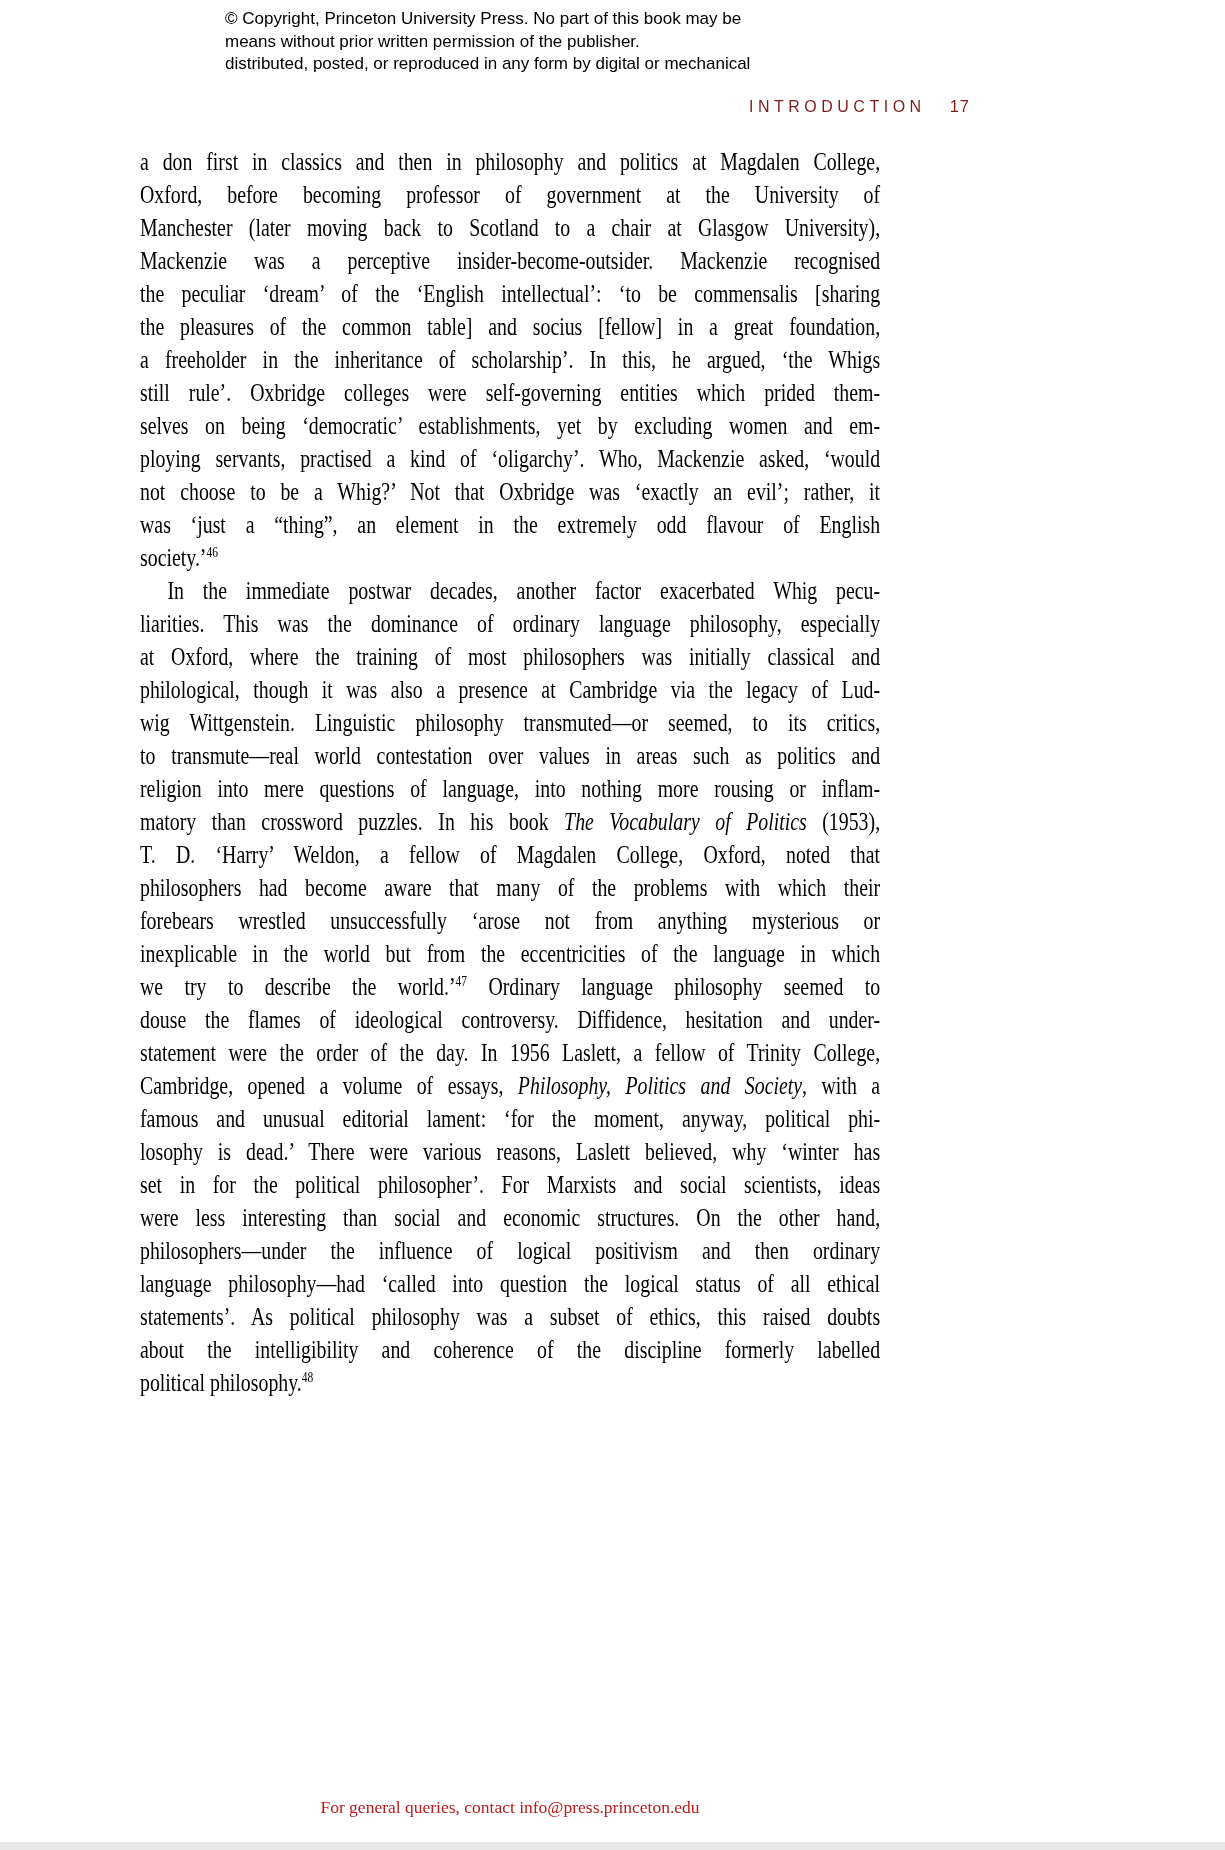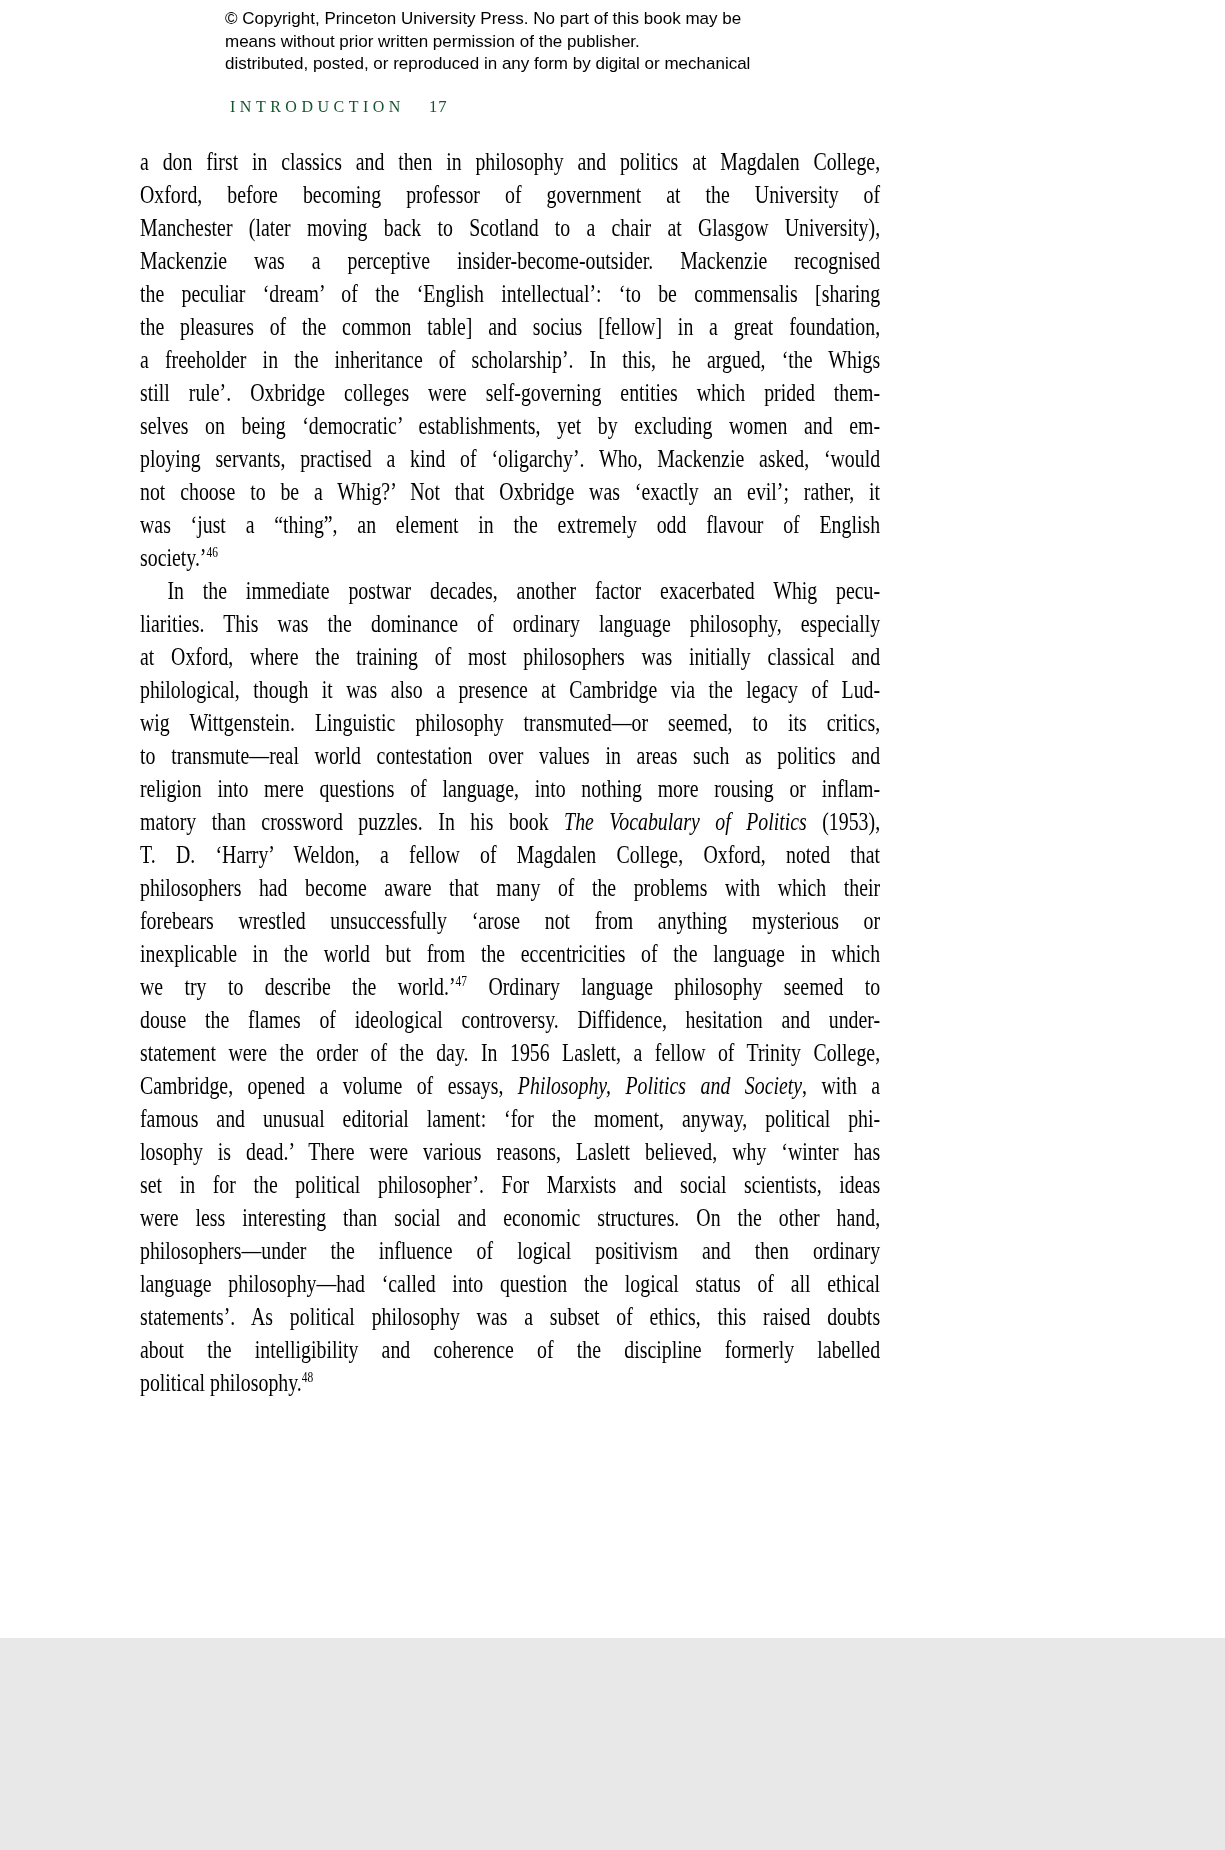"© Copyright, Princeton University Press." .page { height: 1638px -> 1842px }
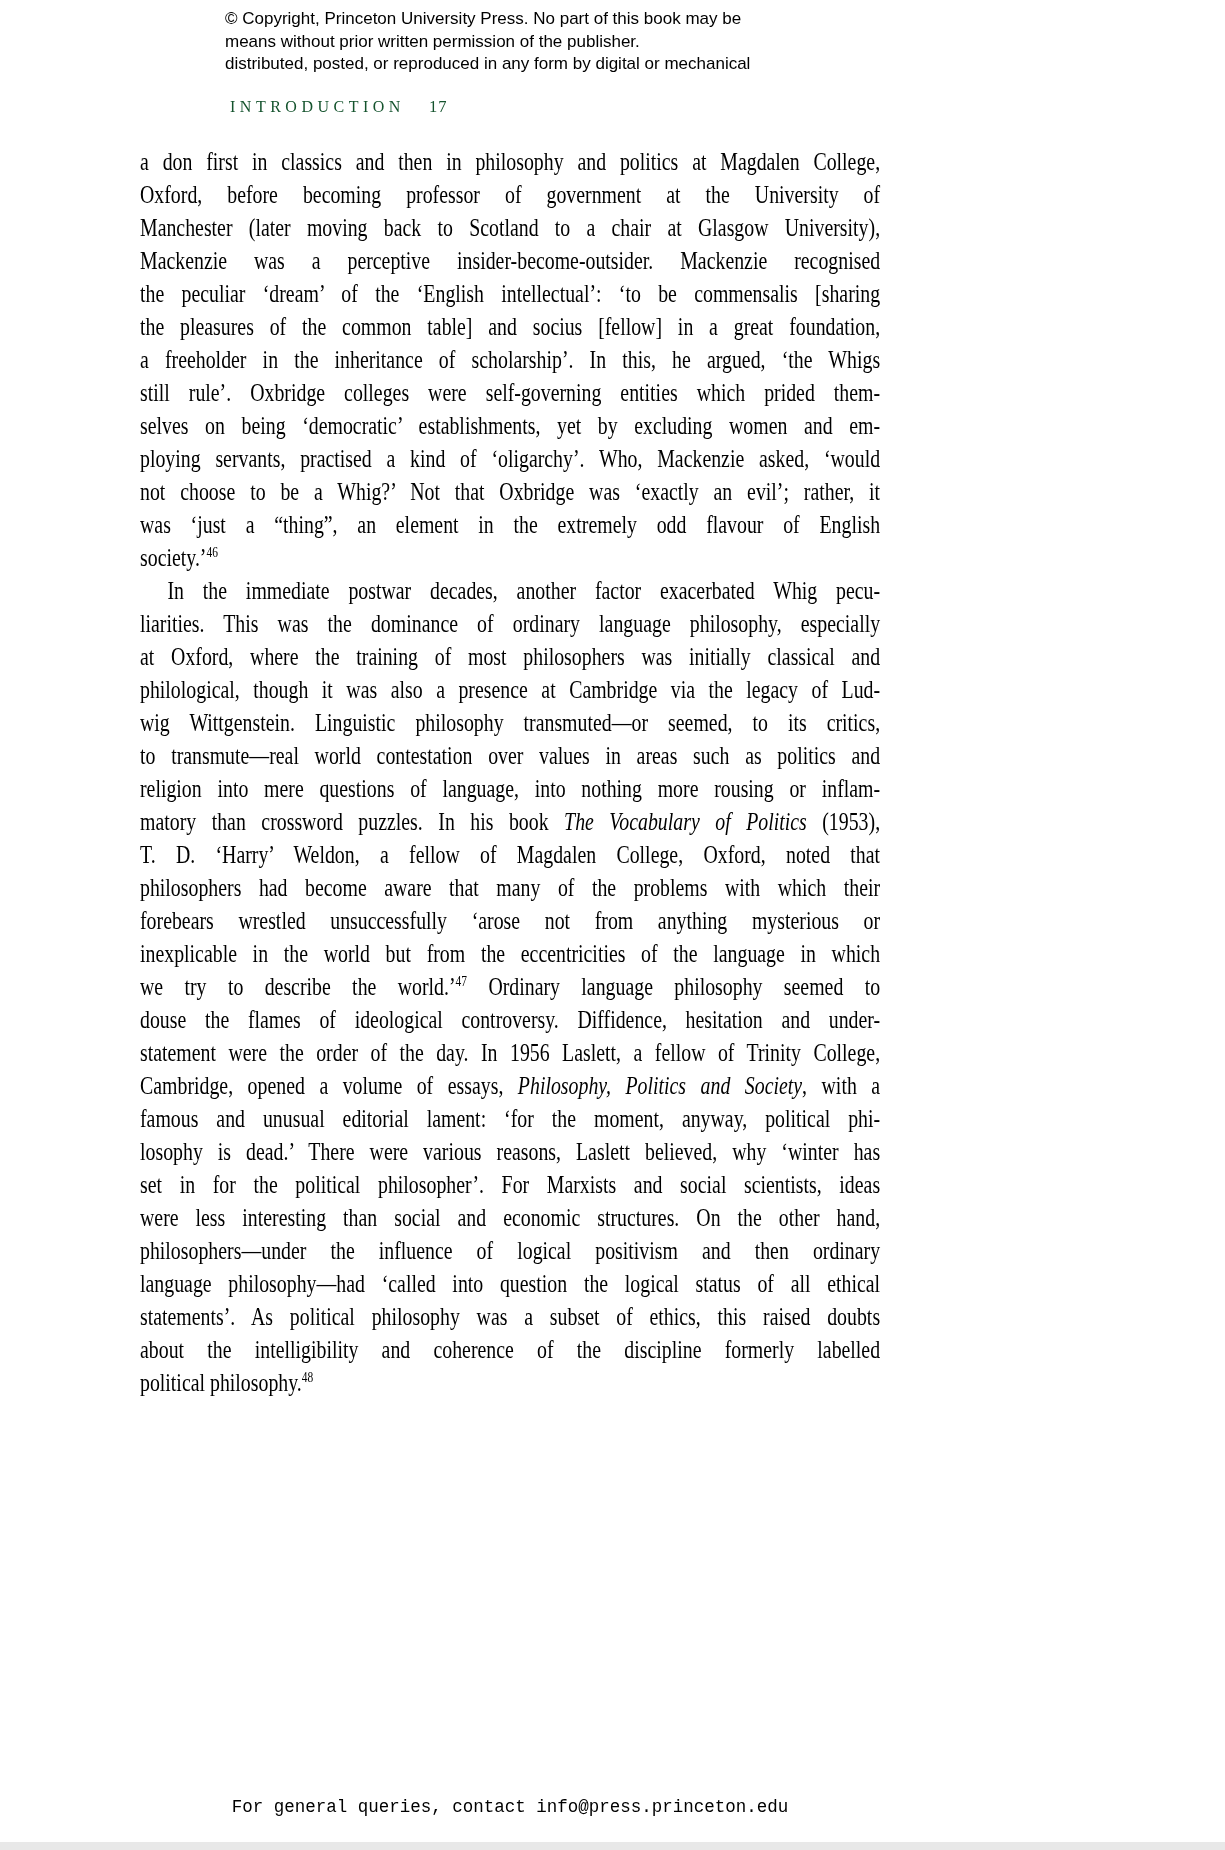"INTRODUCTION 17" .running-header { color: #14532d -> #7f1d1d; font-family: Liberation Serif, serif -> Liberation Sans, sans-serif; text-align: left -> right }
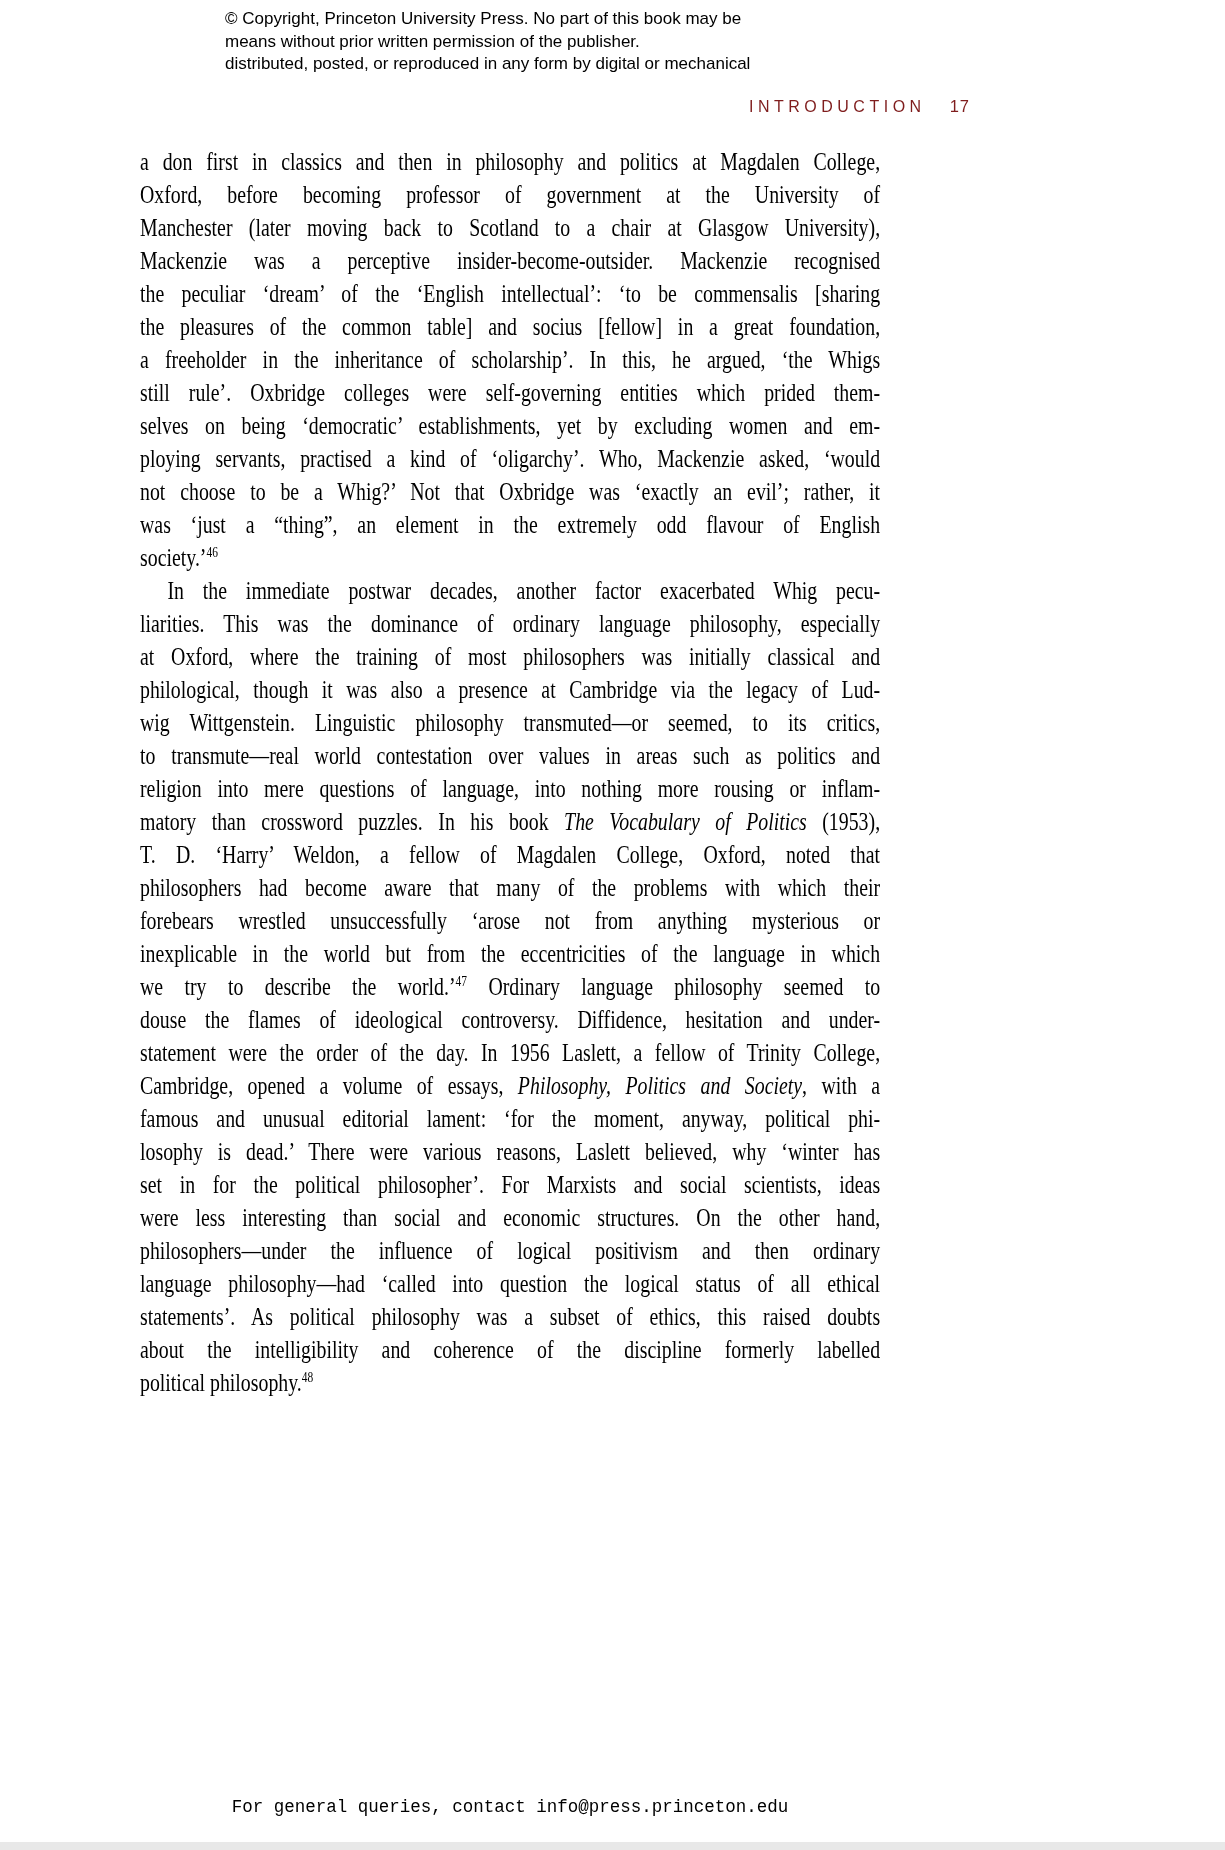"For general queries, contact" .footer { color: #000000 -> #b91c1c; font-family: Liberation Mono, monospace -> Liberation Serif, serif }
